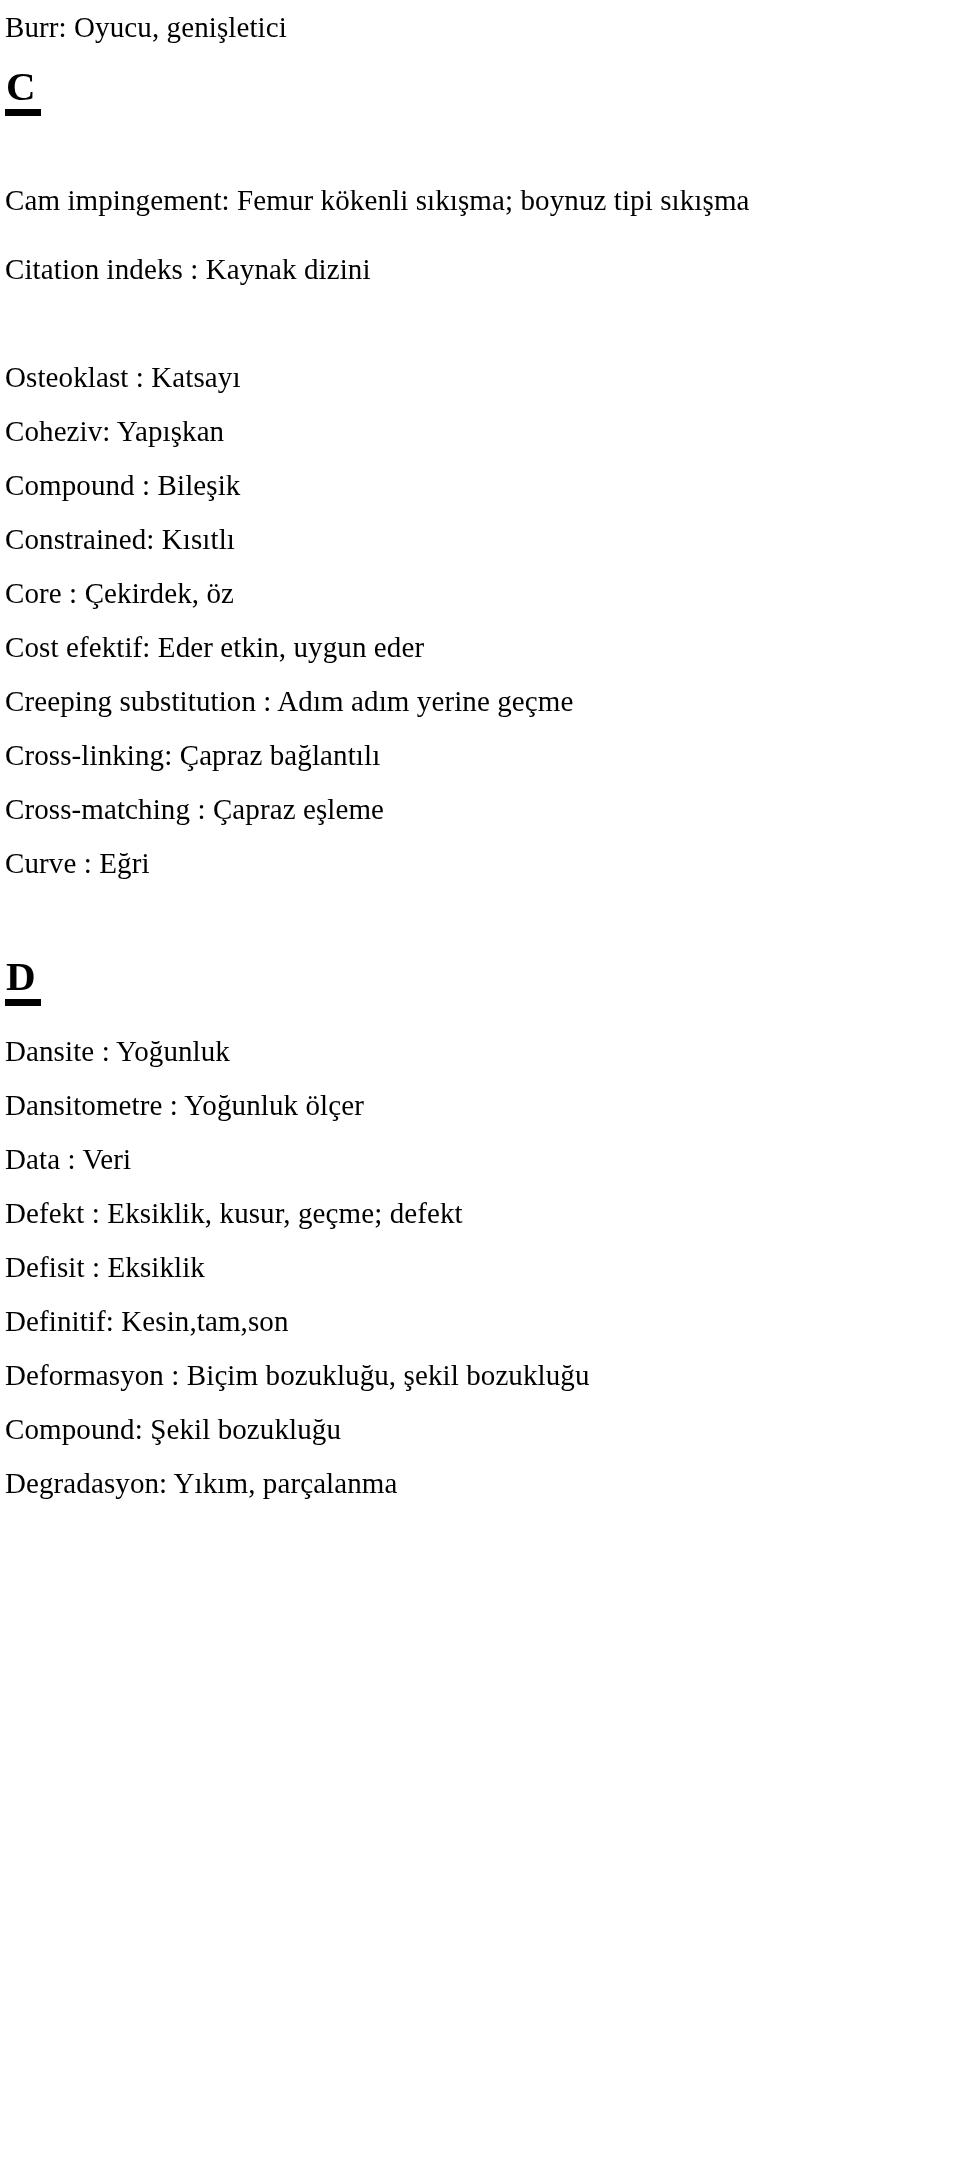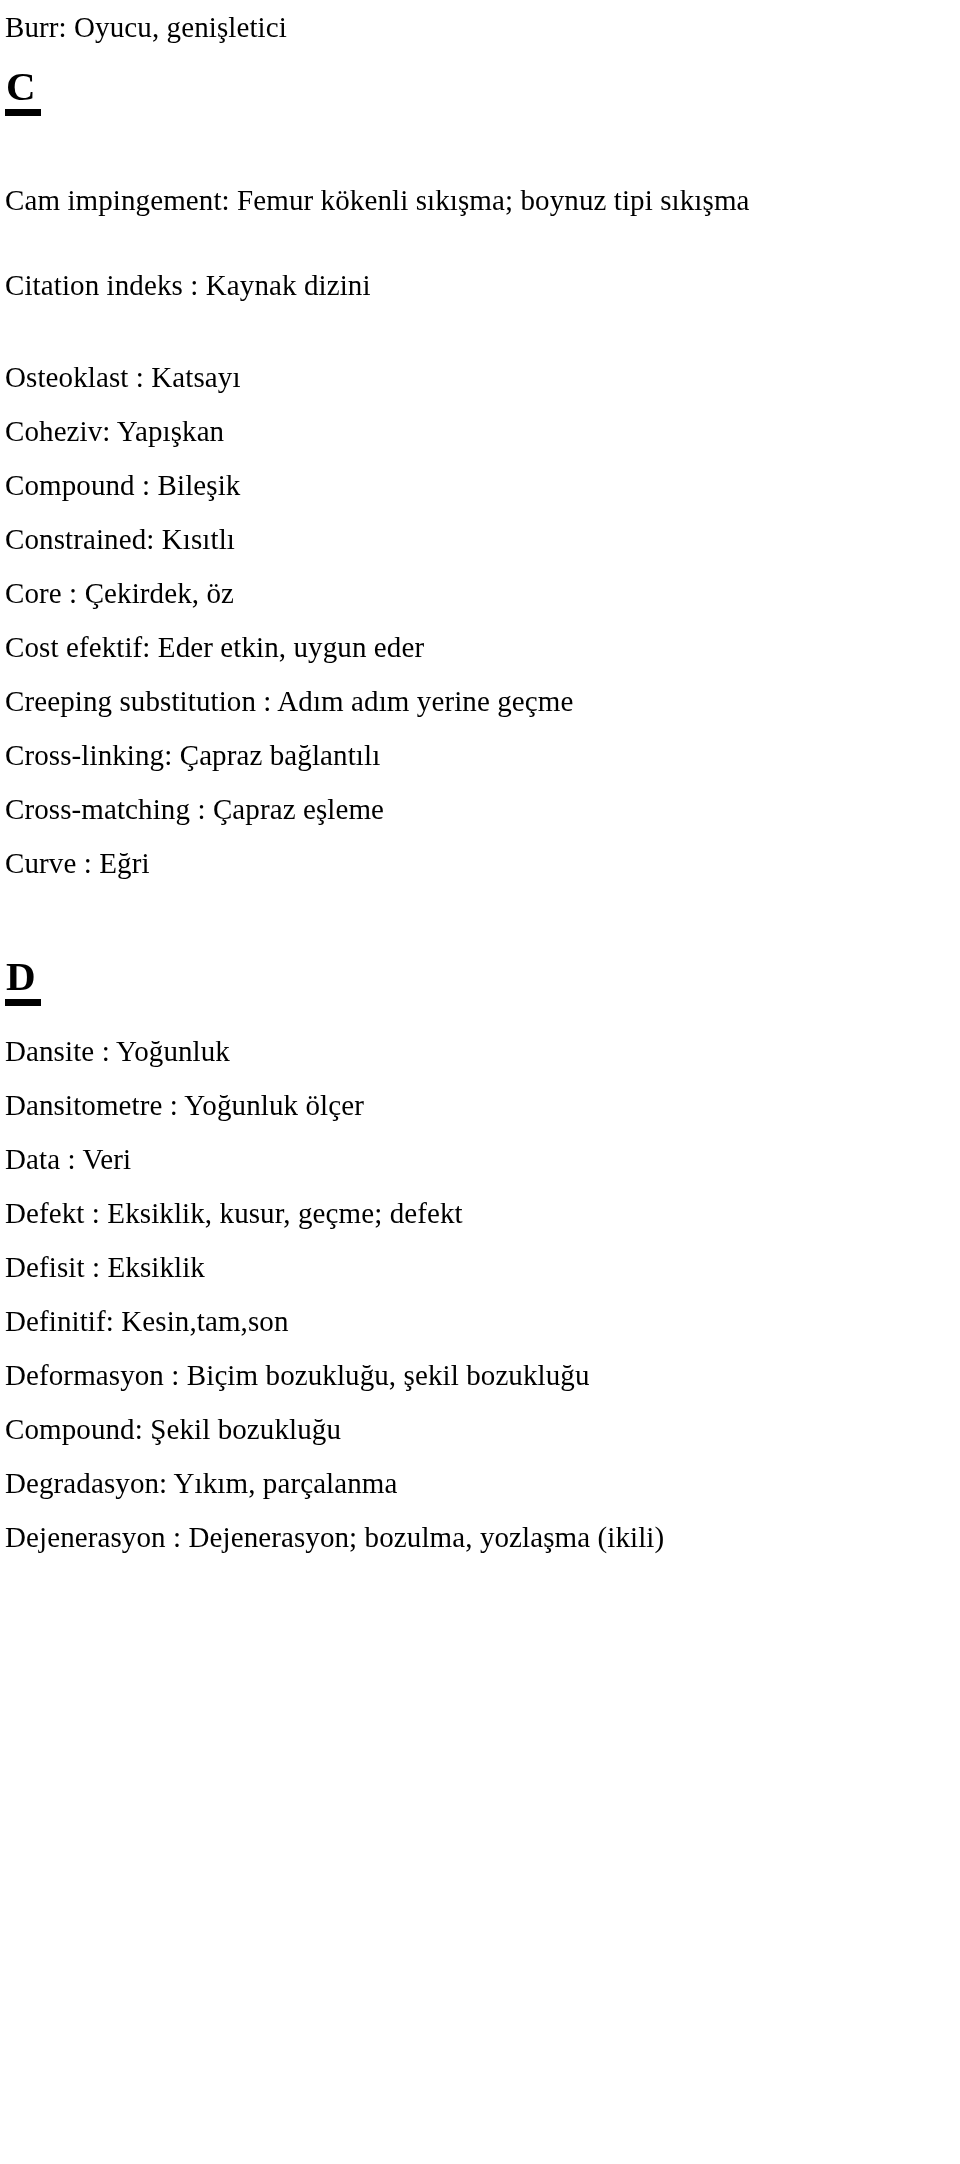"Citation indeks : Kaynak dizini" div.entry { margin-top: 16px -> none }
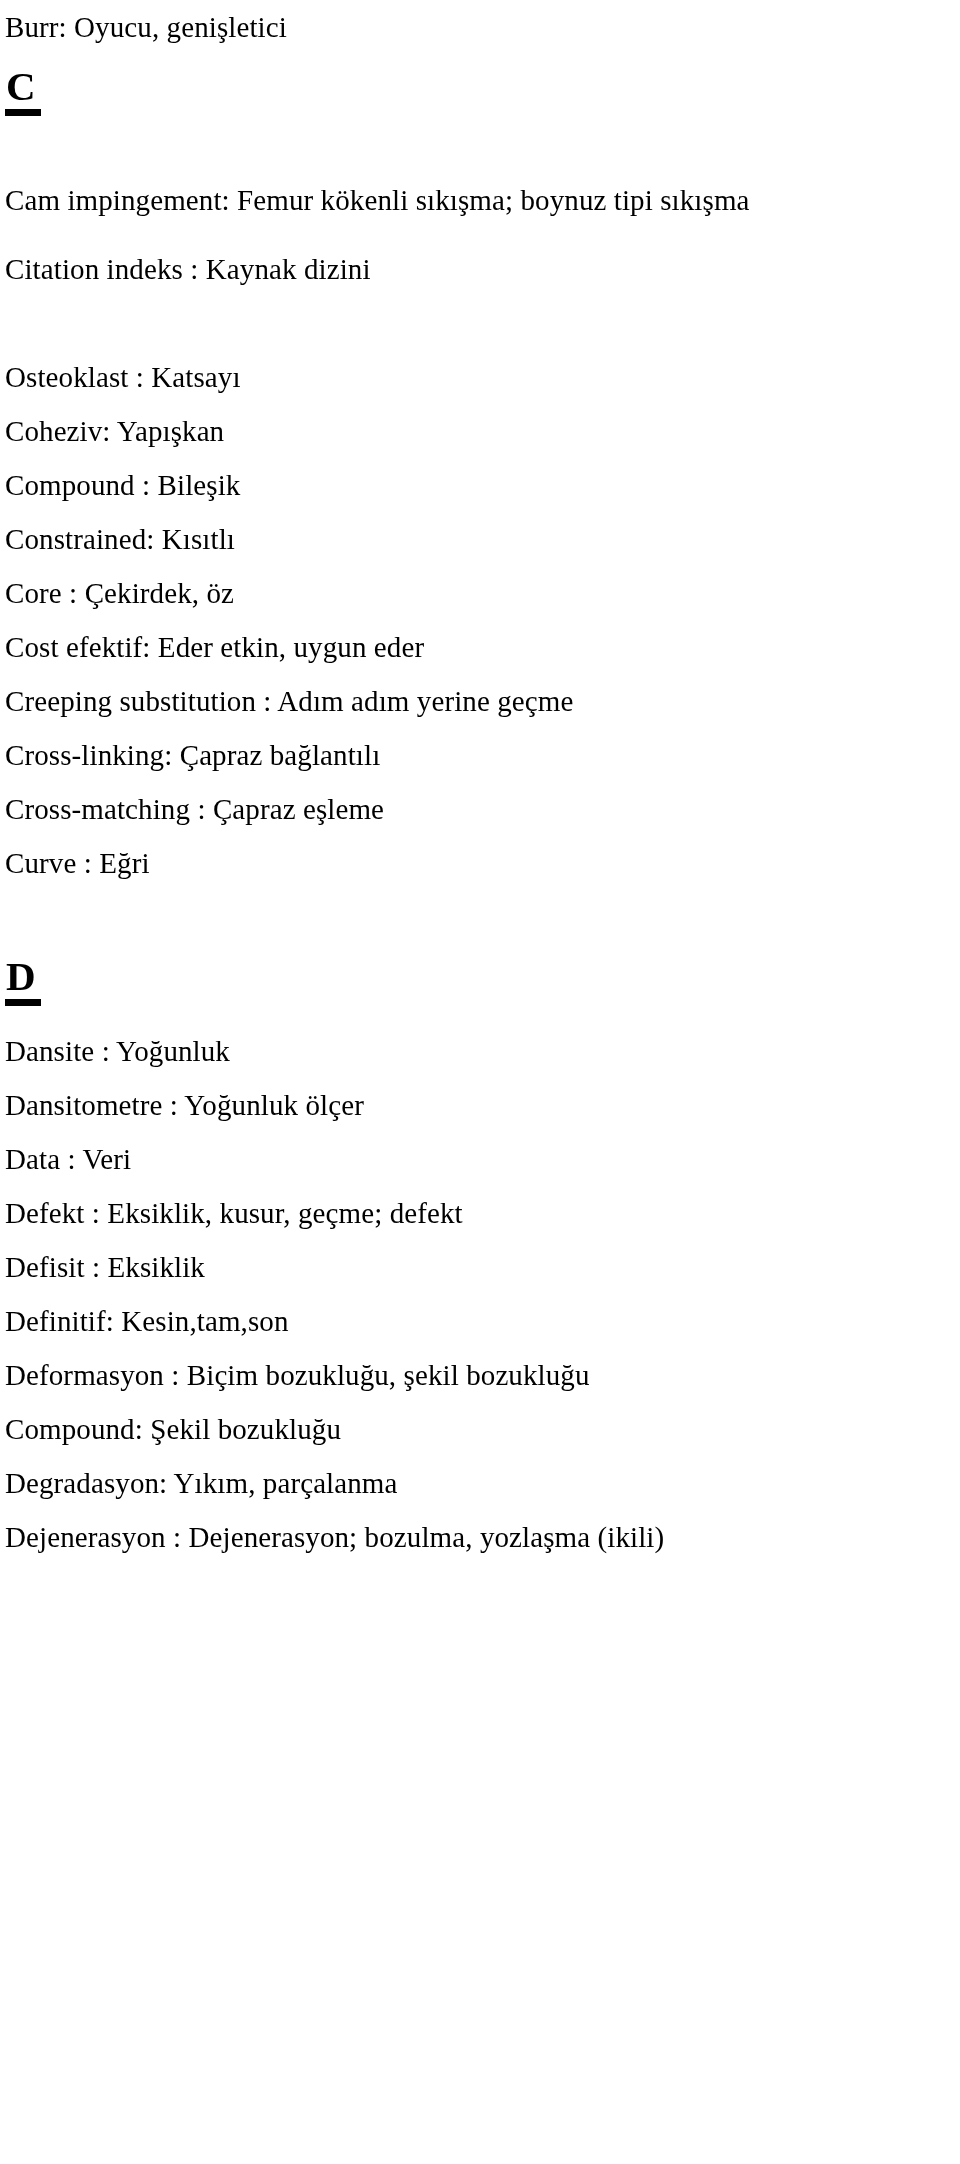"Dejenerasyon : Dejenerasyon; bozulma," div.entry { html: <div>Dejenerasyon : Dejenerasyon; bozulma, yozlaşma (ikili)</div> -> none }
